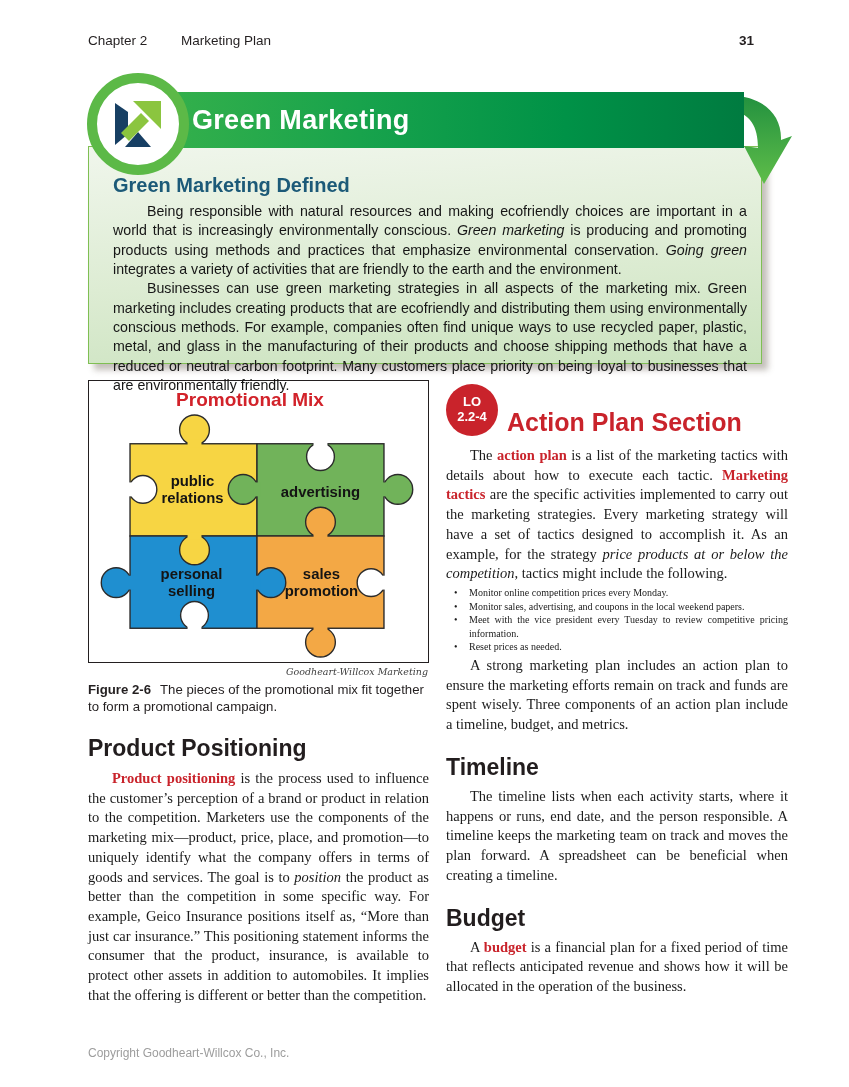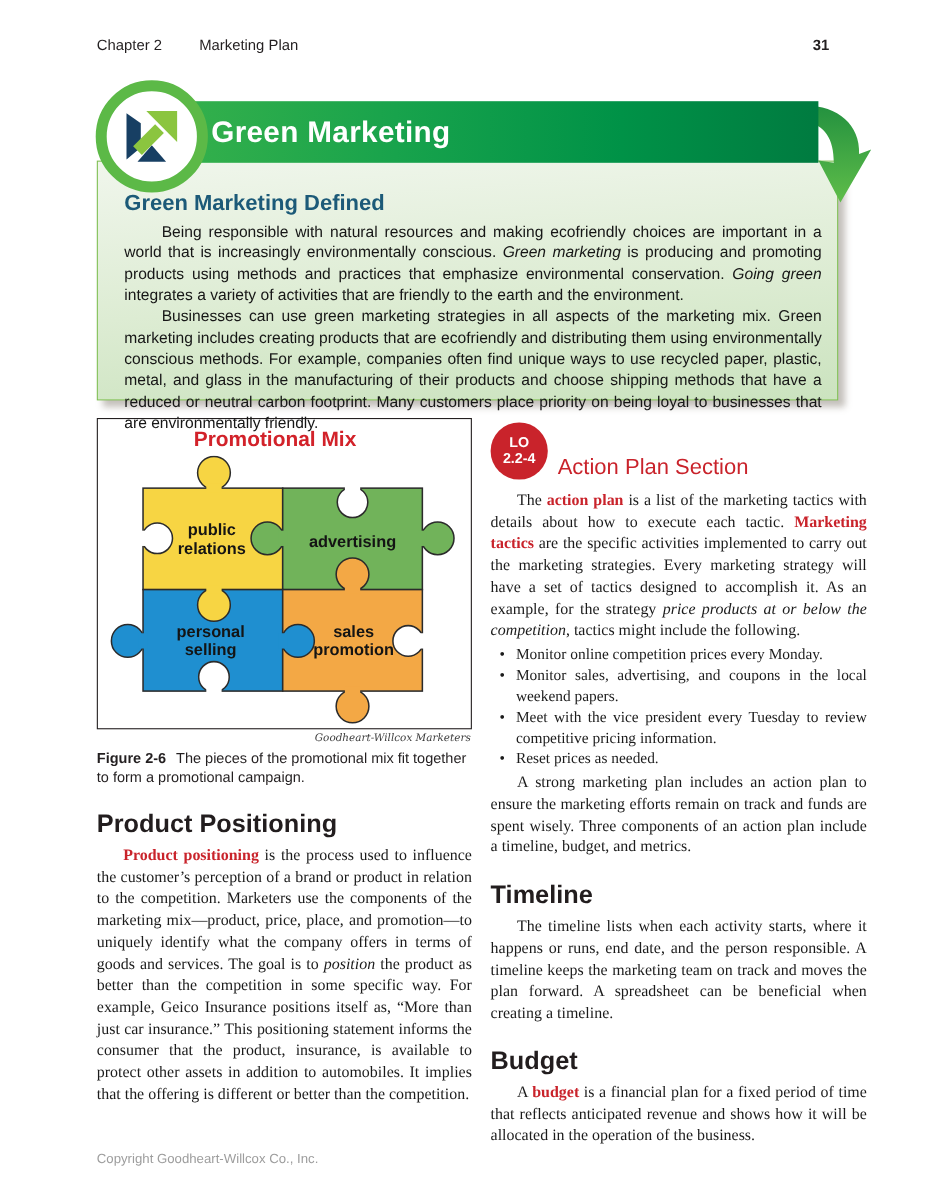"Action Plan Section" .ap-title { font-size: 20px -> 25px; font-weight: normal -> bold }
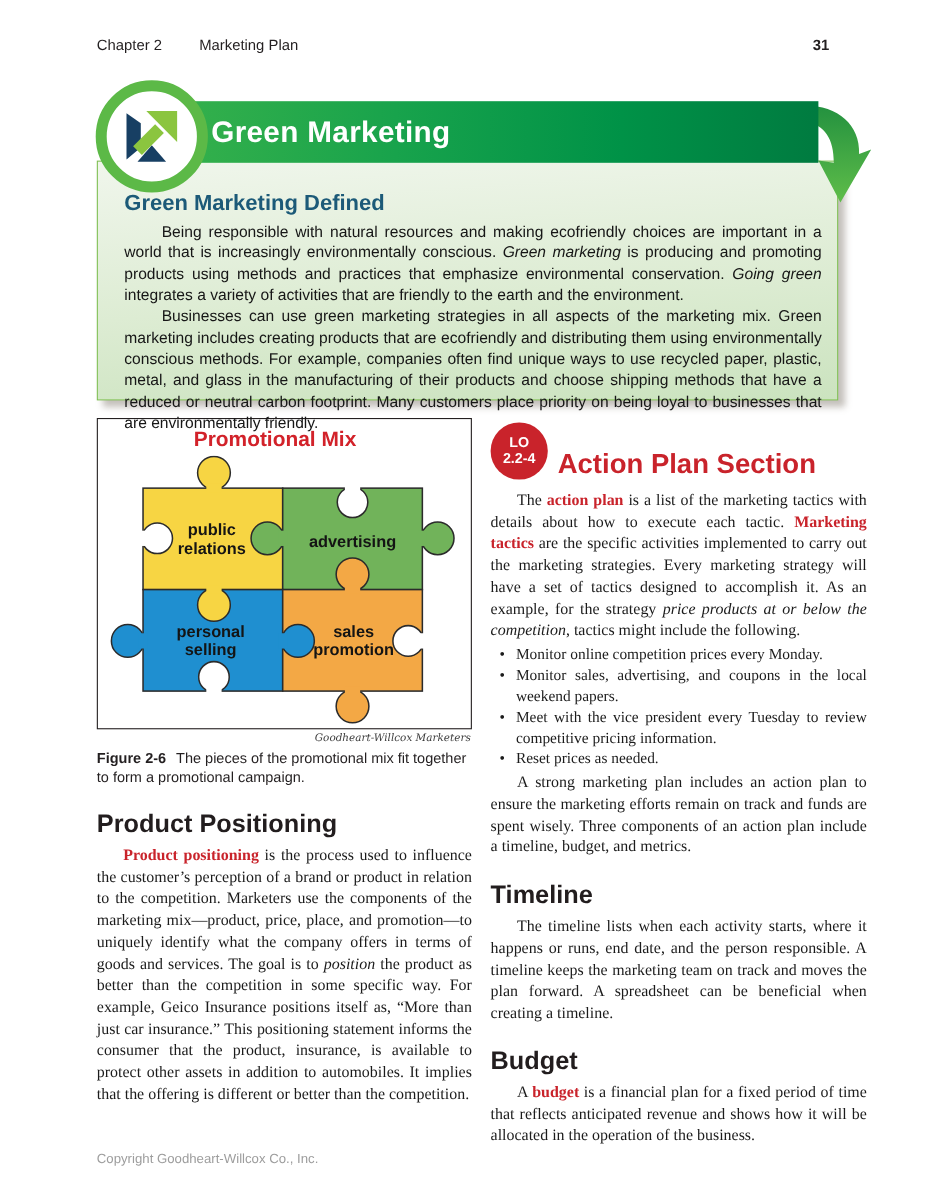"Monitor online competition prices every" ul.tactics li { font-size: 14px -> 10px }
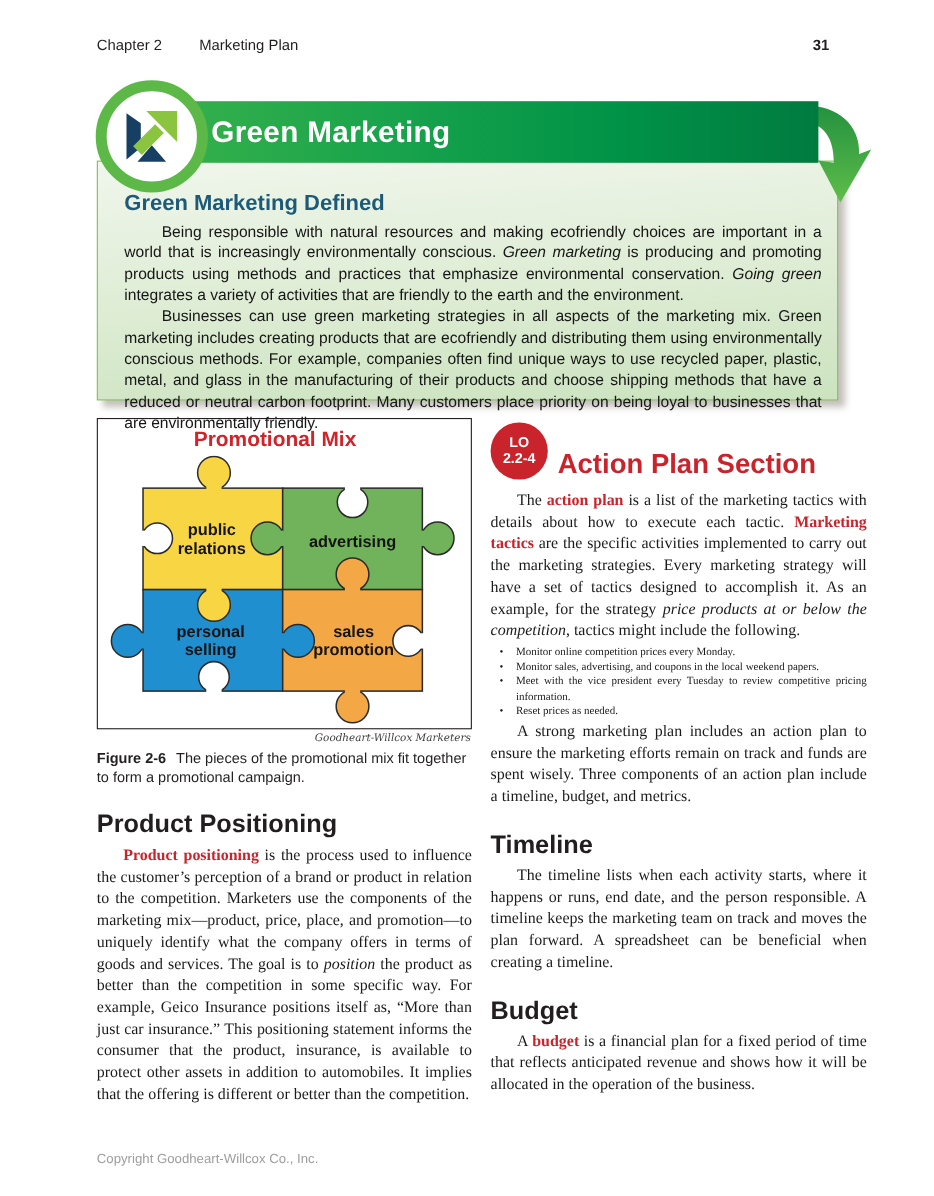"Goodheart-Willcox Marketers" div.fig-credit { text: Marketers -> Marketing }
